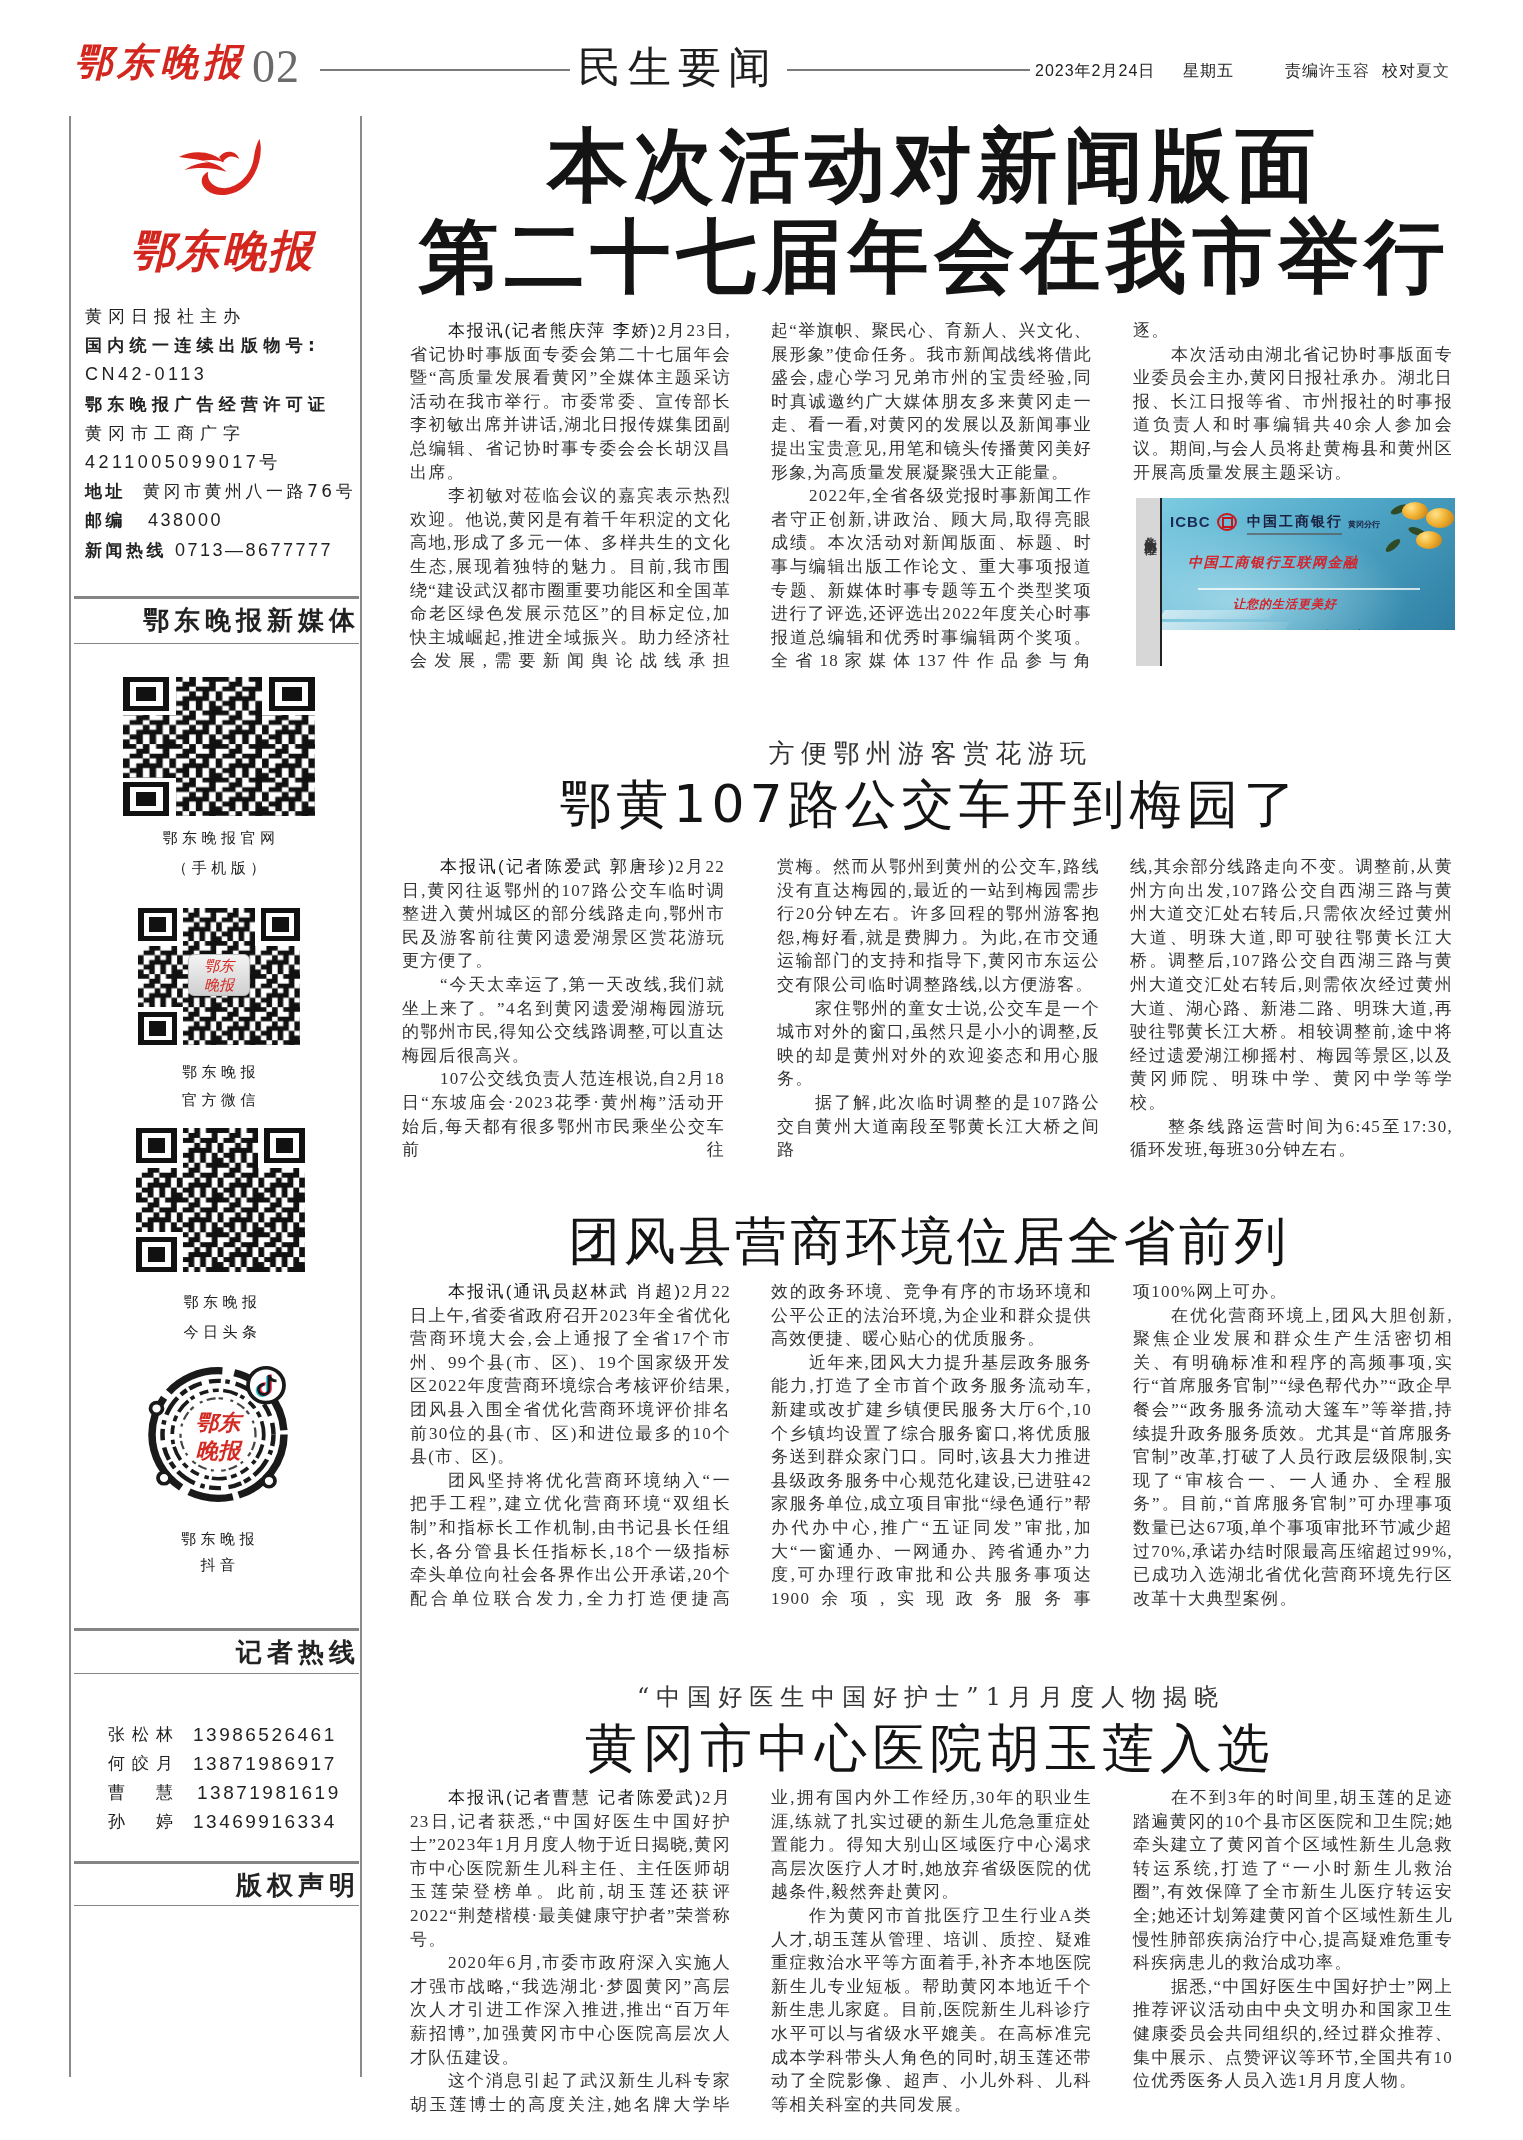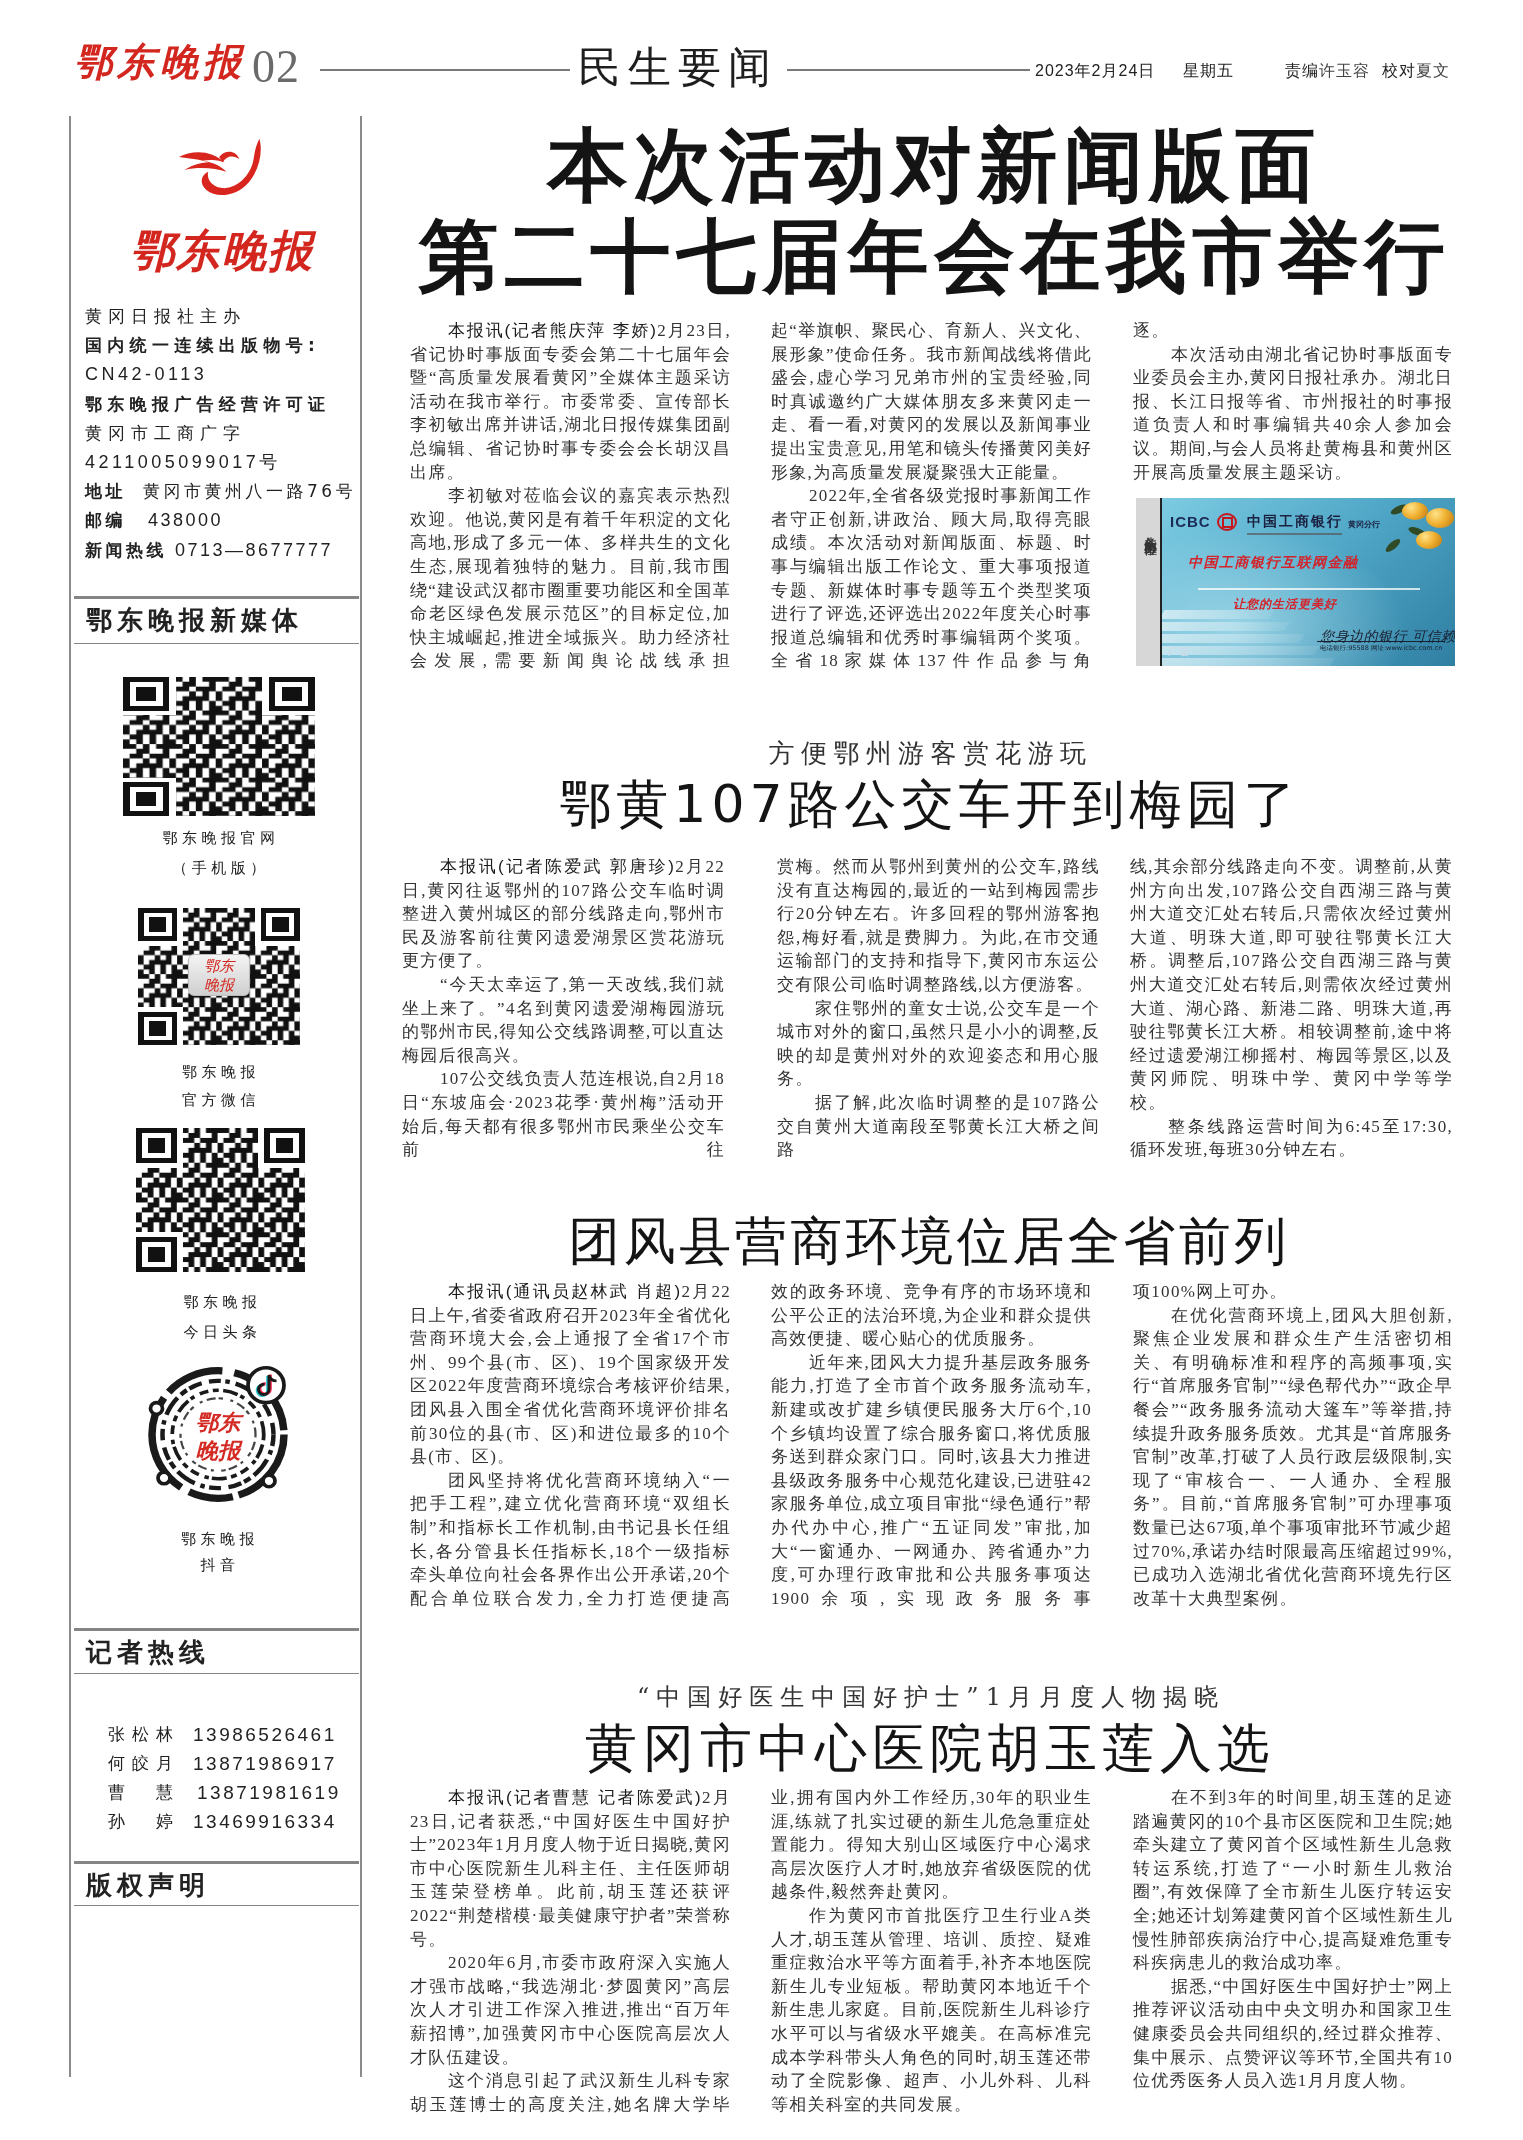"ICBC" .ad-body { height: 168px -> 132px }
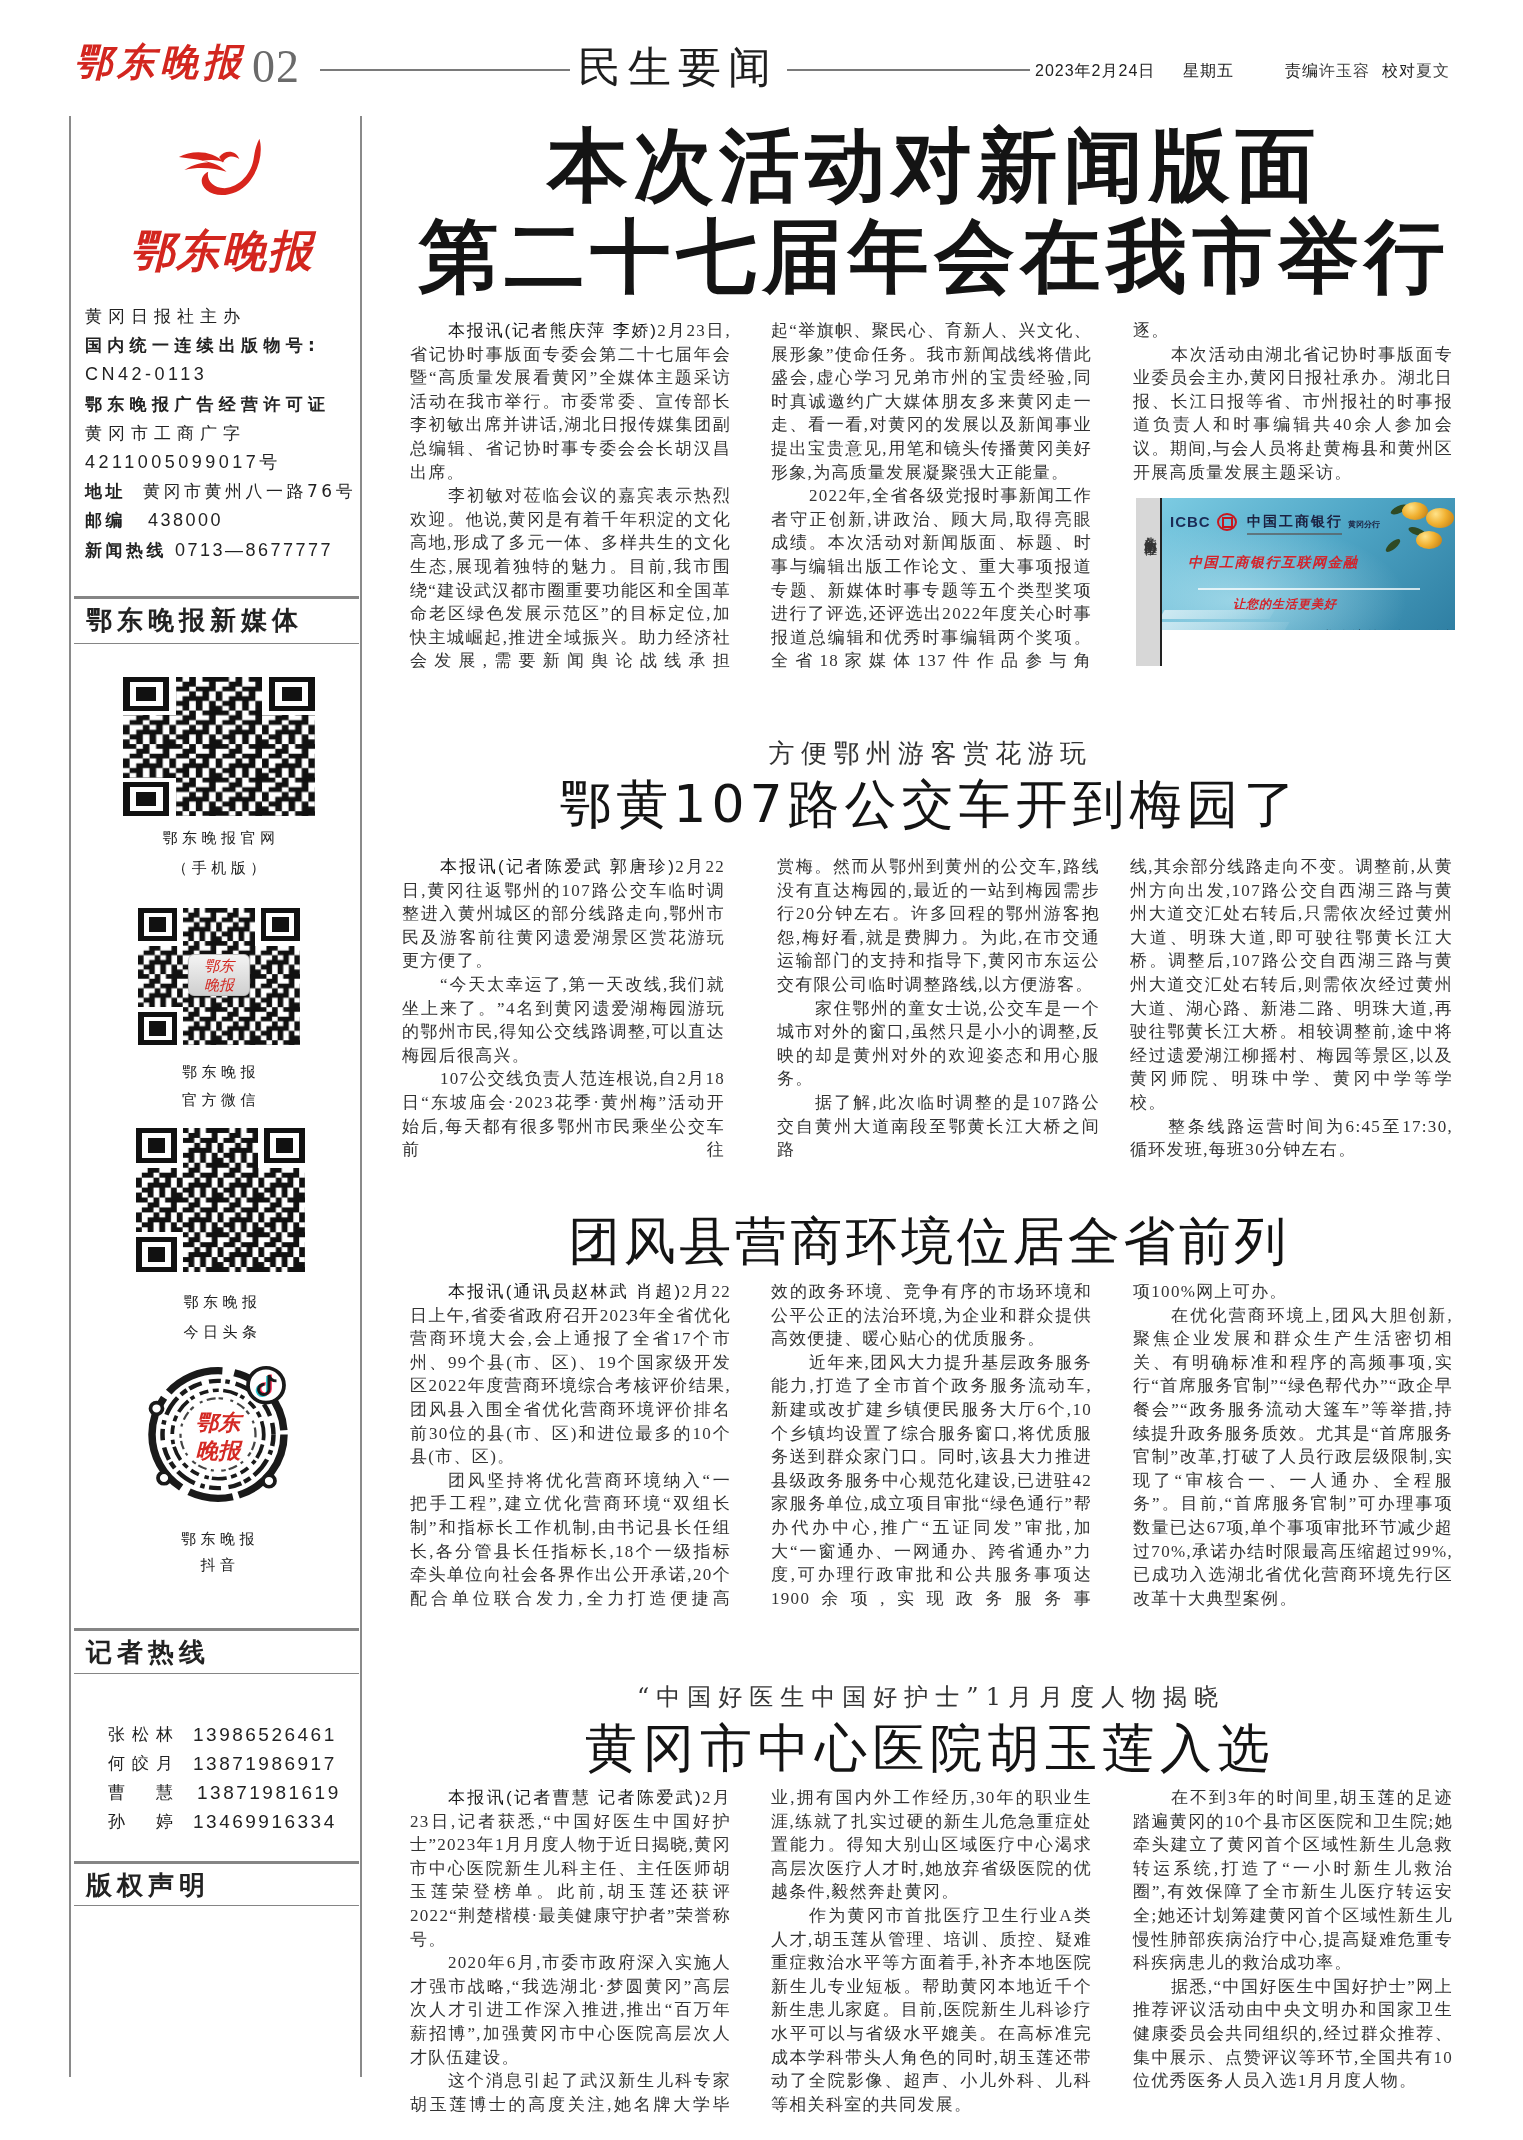"鄂东晚报新媒体" .sb-title { padding-left: 15px -> 0; text-align: left -> right }
